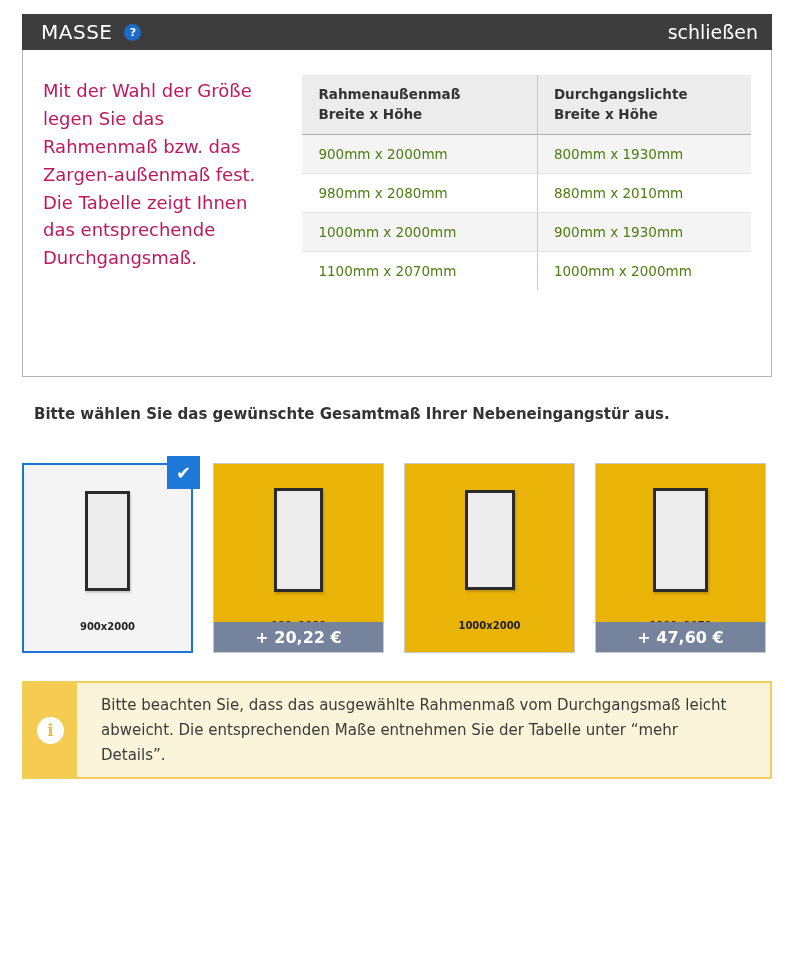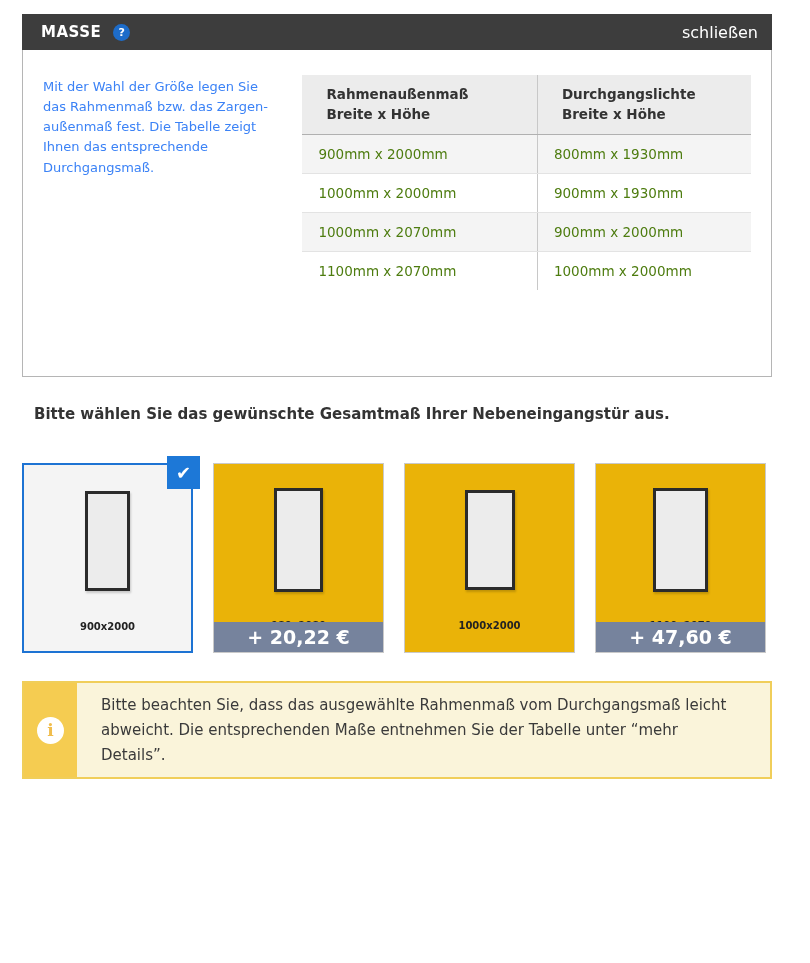"MASSE" .modal-title { font-size: 15px -> 20px; font-weight: bold -> normal }
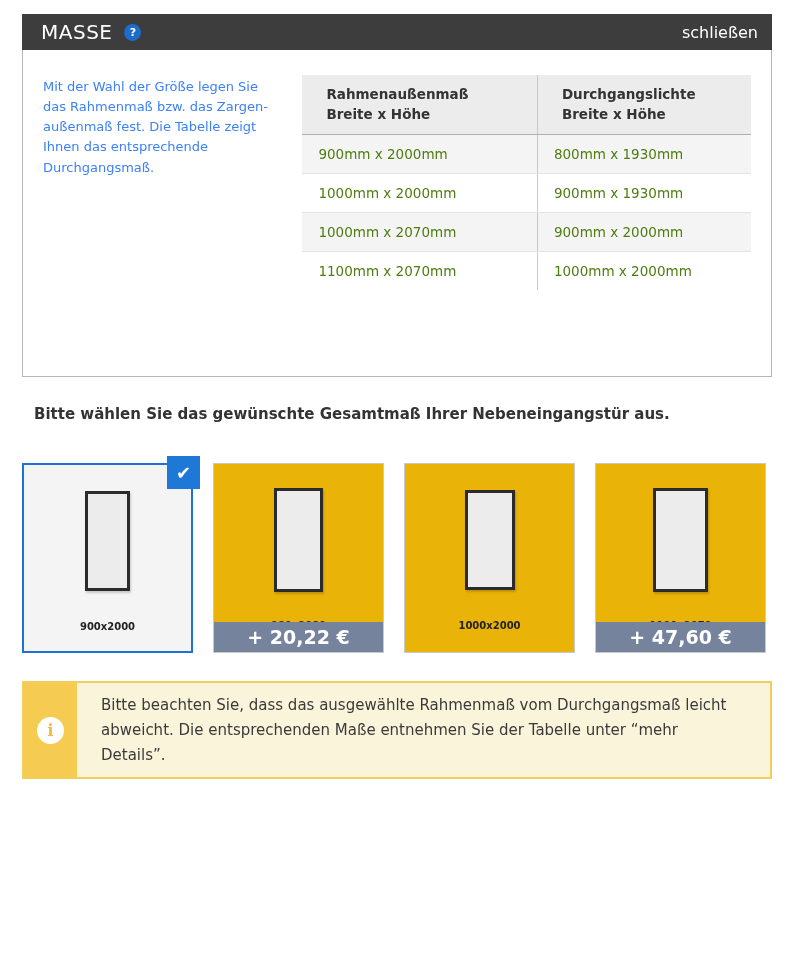"schließen" .close-link { font-size: 16px -> 19px }
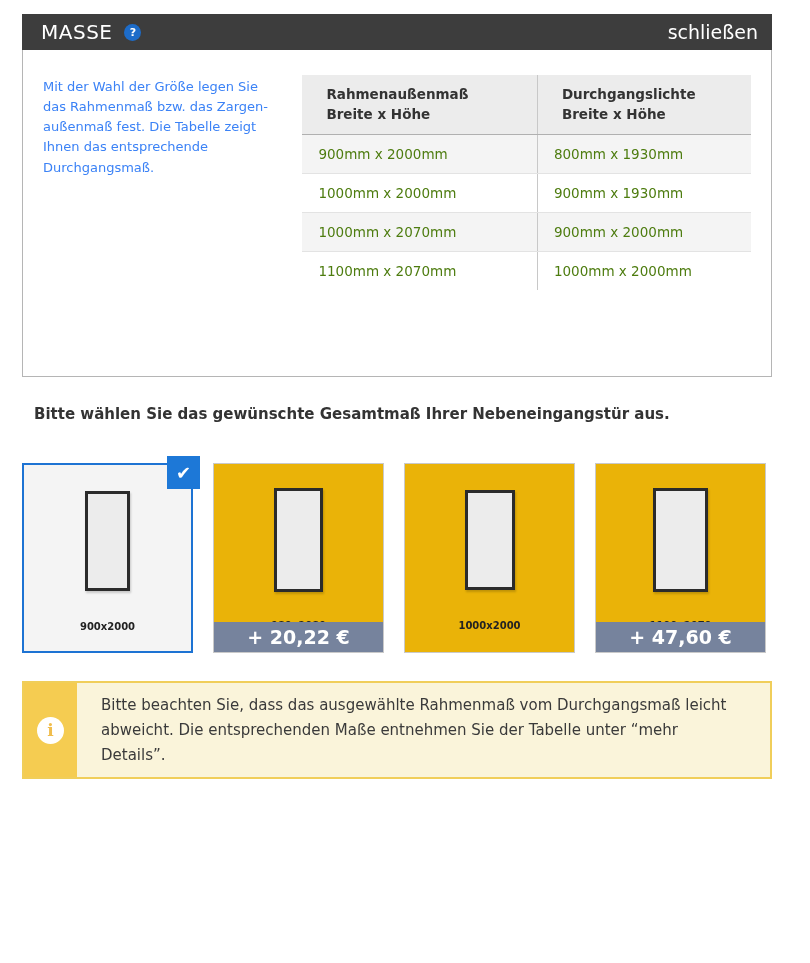"Mit der Wahl der Größe" .description { color: #3b82f6 -> #be185d; font-size: 13px -> 18px }
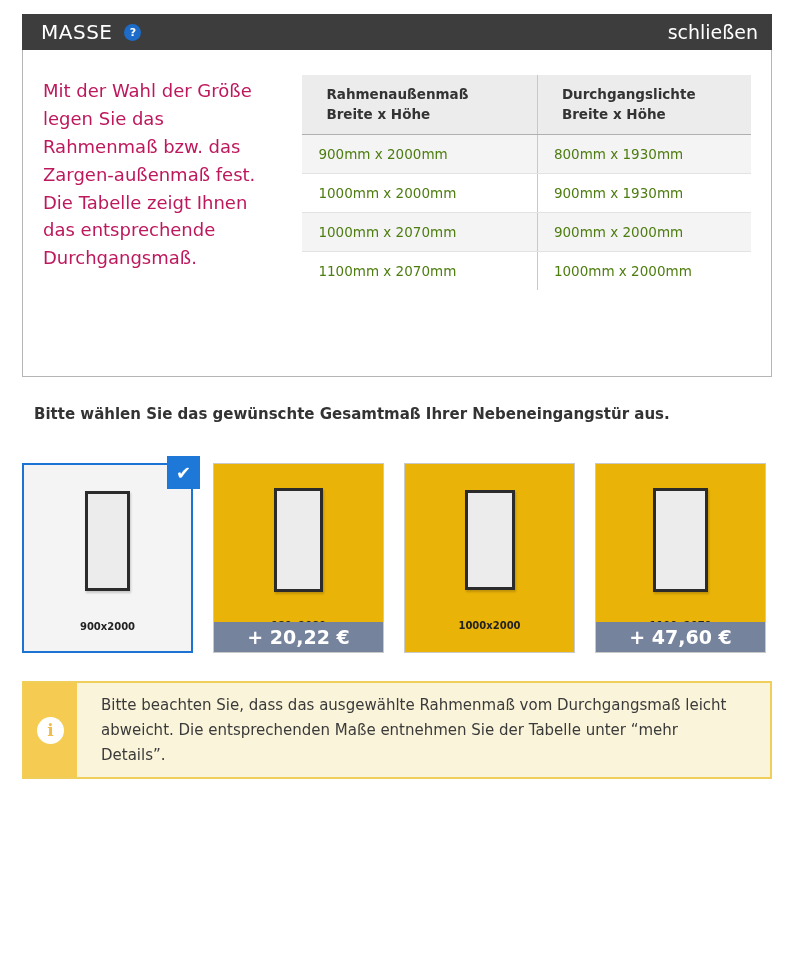"Rahmenaußenmaß" .size-table th { padding: 9px 24px -> 9px 16px }
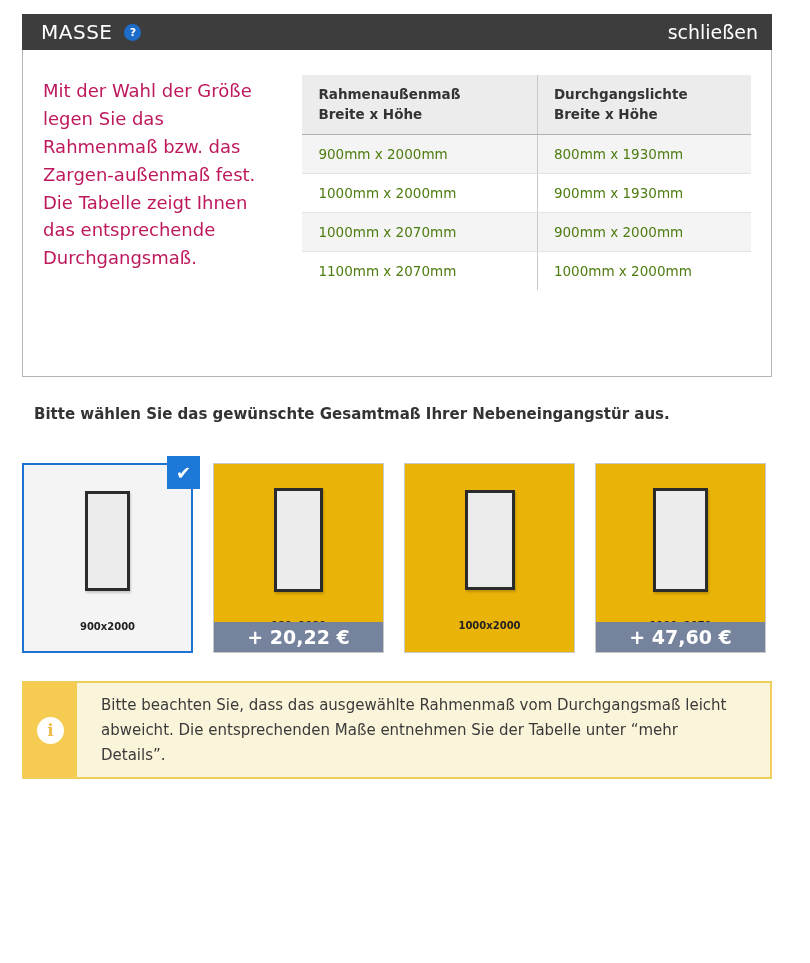"980mm x 2080mm" tr { html: none -> <tr> <td>980mm x 2080mm</td> <td>880mm x 2010mm</td> </tr> }
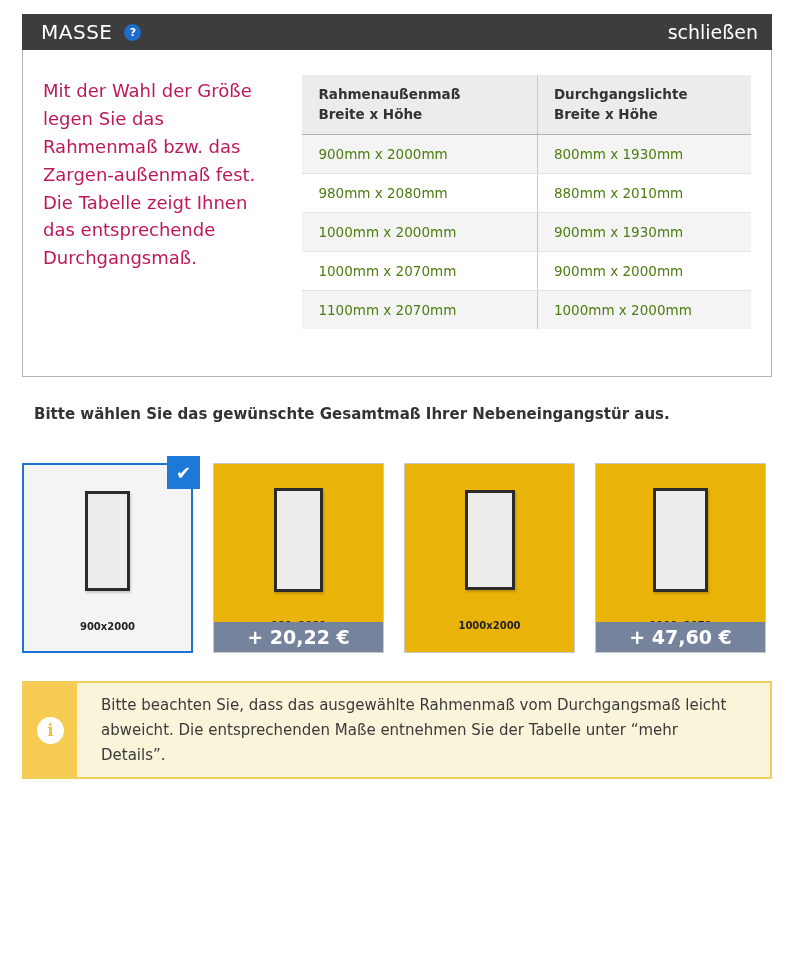"1000mm x 2070mm" tr { html: <tr> <td>1000mm x 2070mm</td> <td>900mm x 2000mm</td> </tr> -> none }
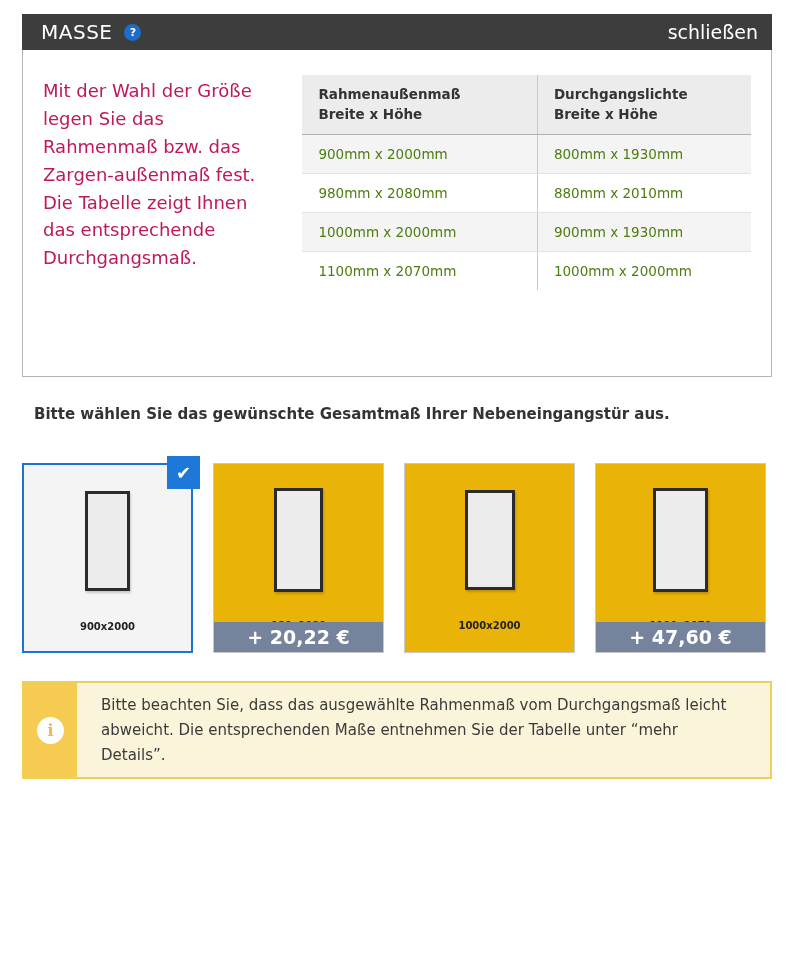"+ 20,22 €" .price-bar { font-size: 19px -> 16px }
